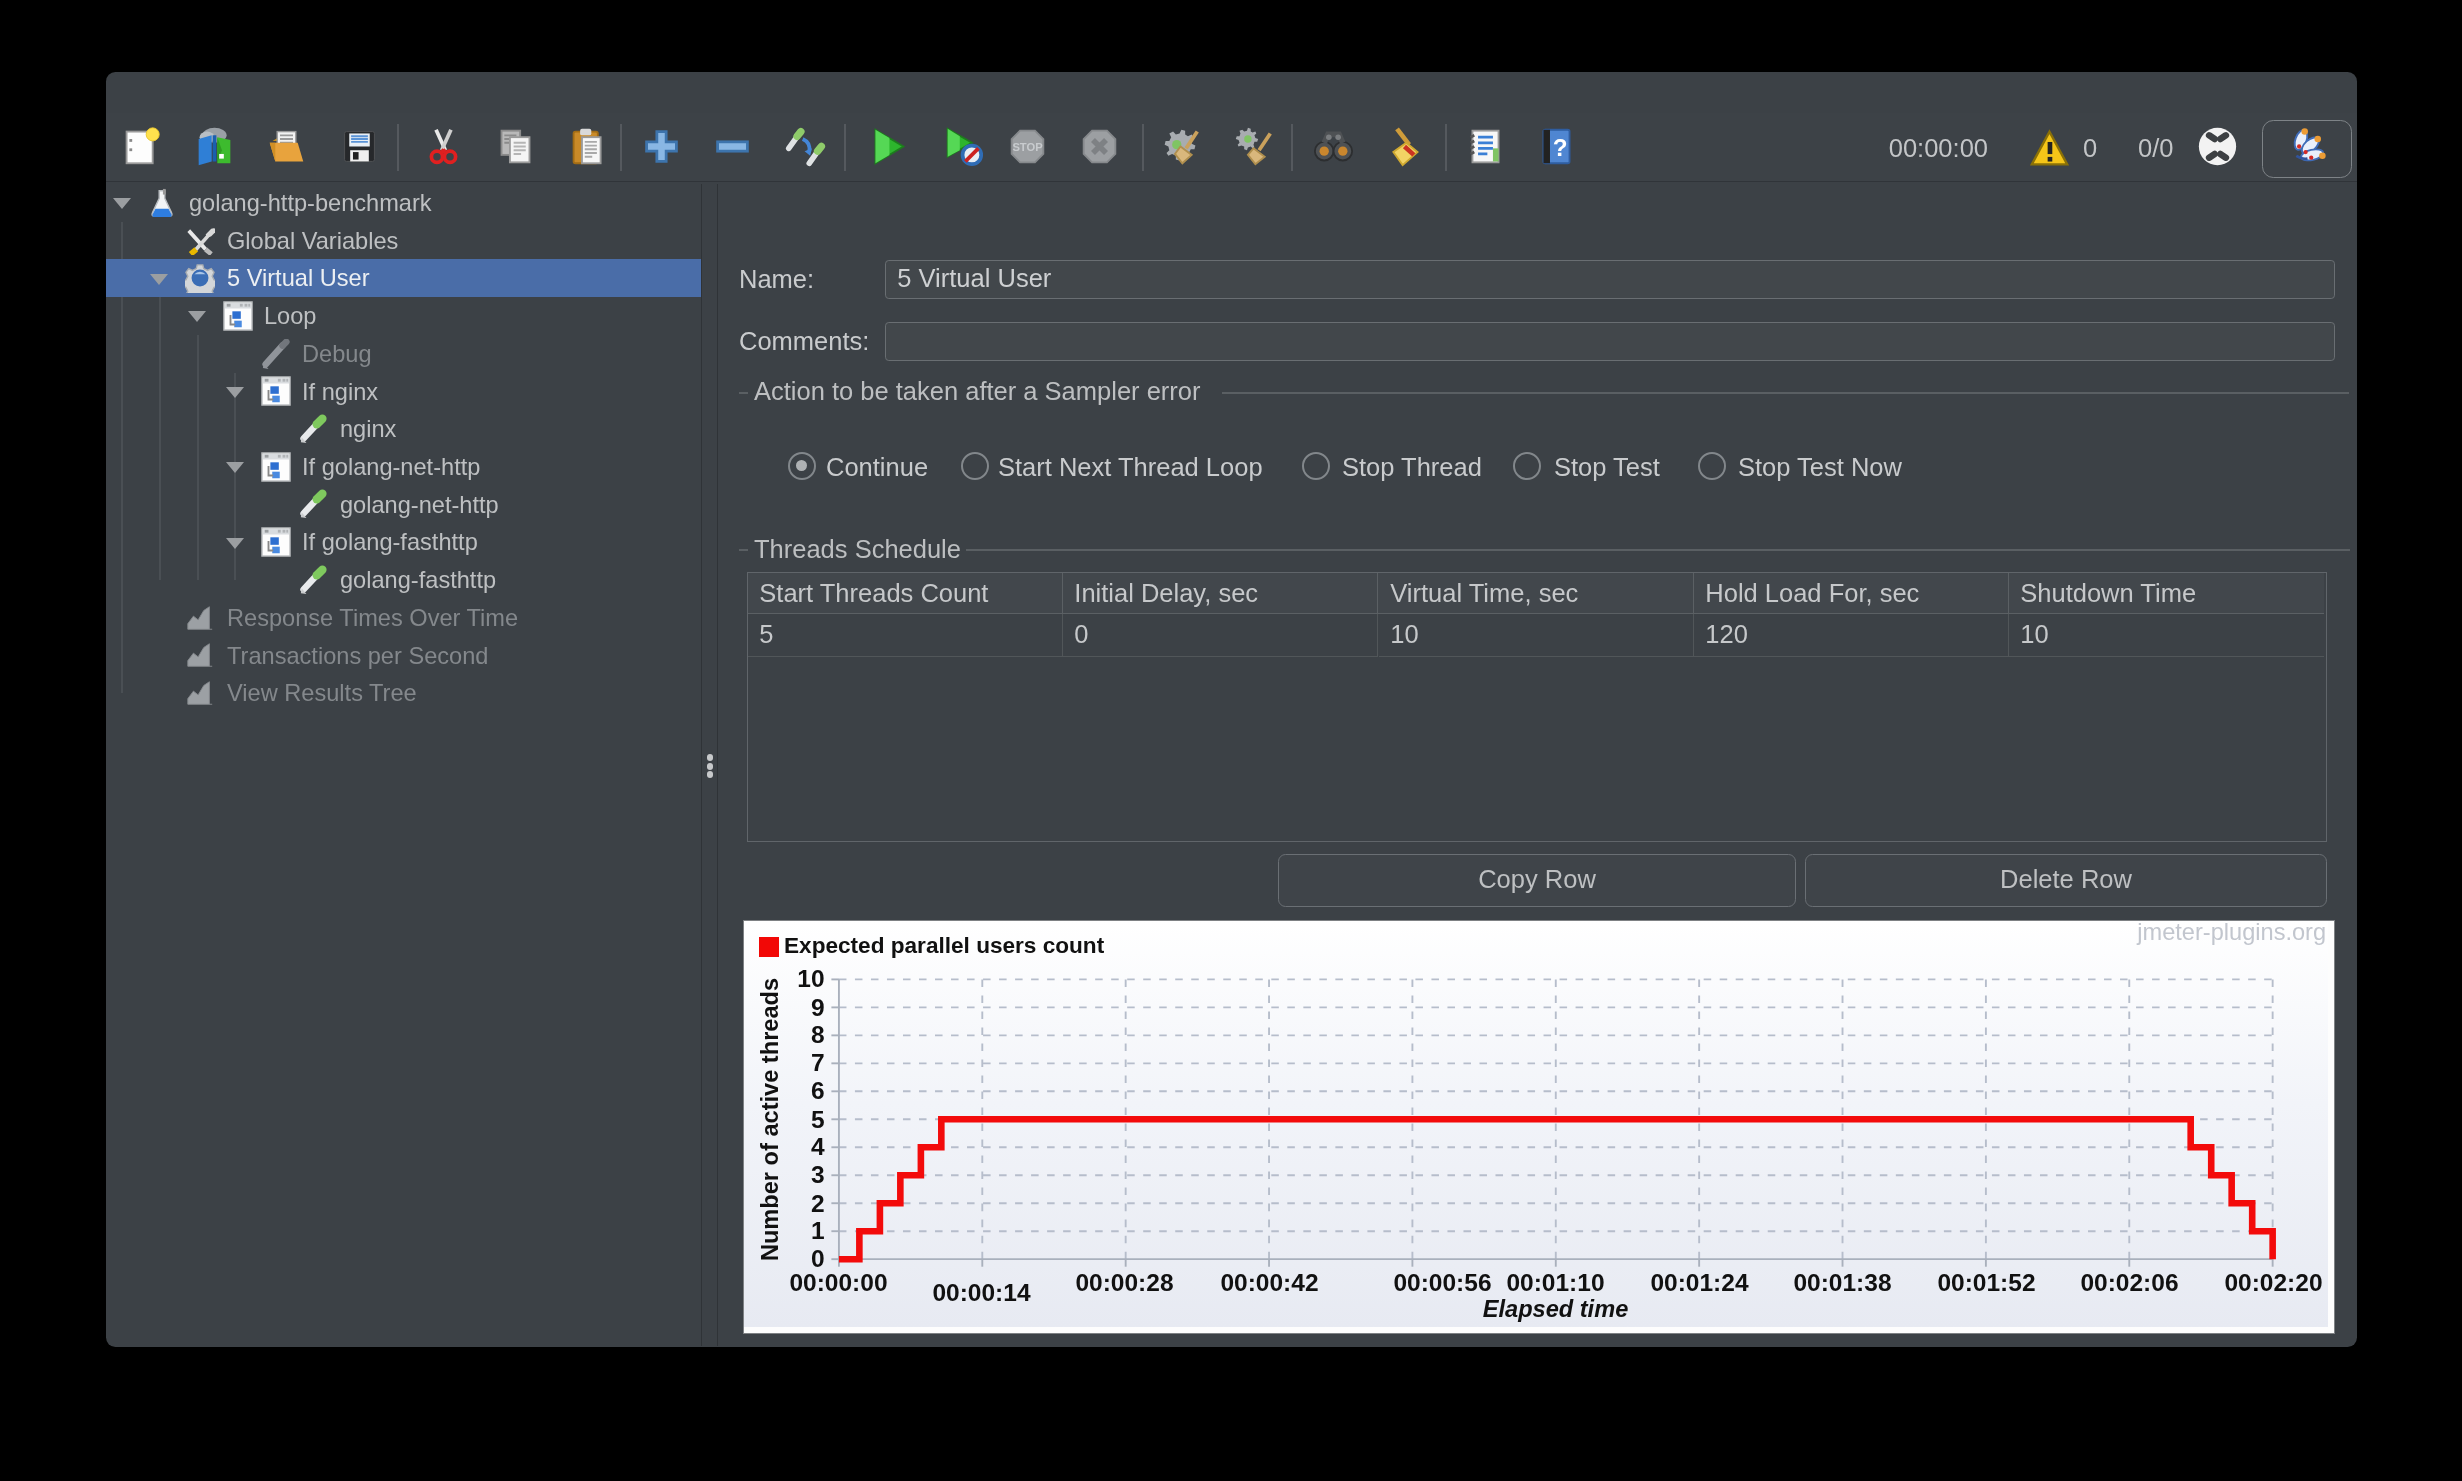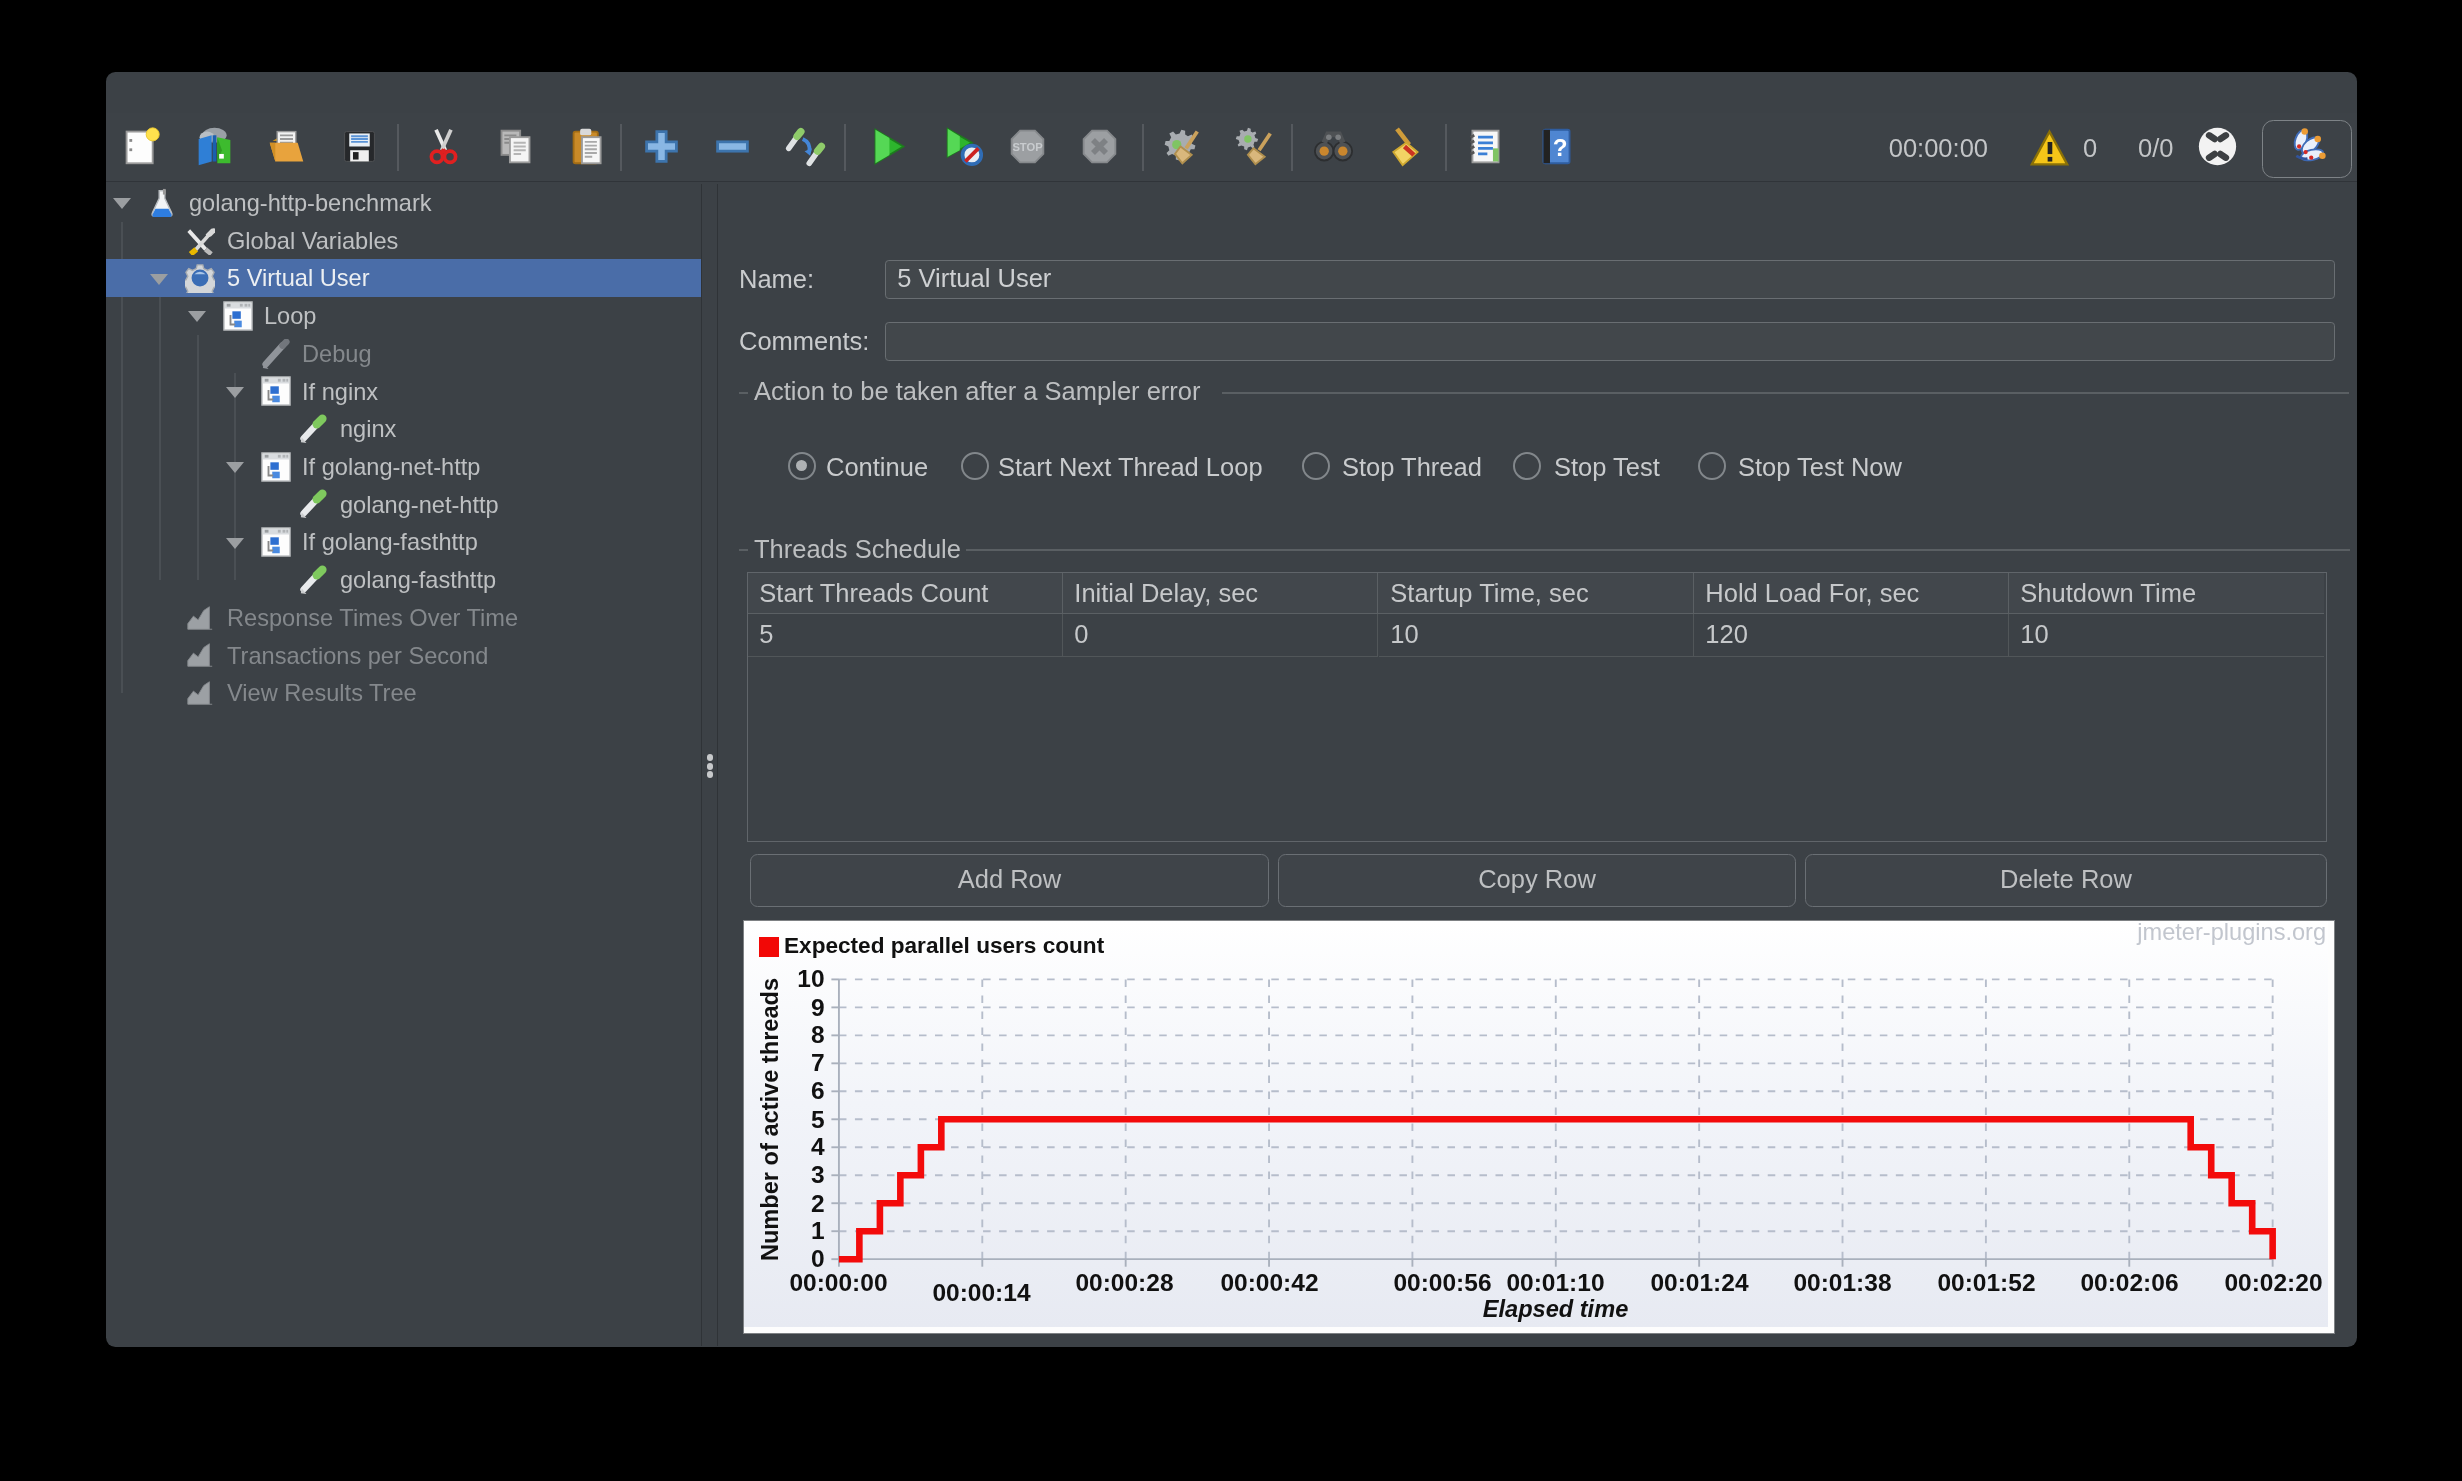"Startup Time, sec" div.th { text: Startup -> Virtual }
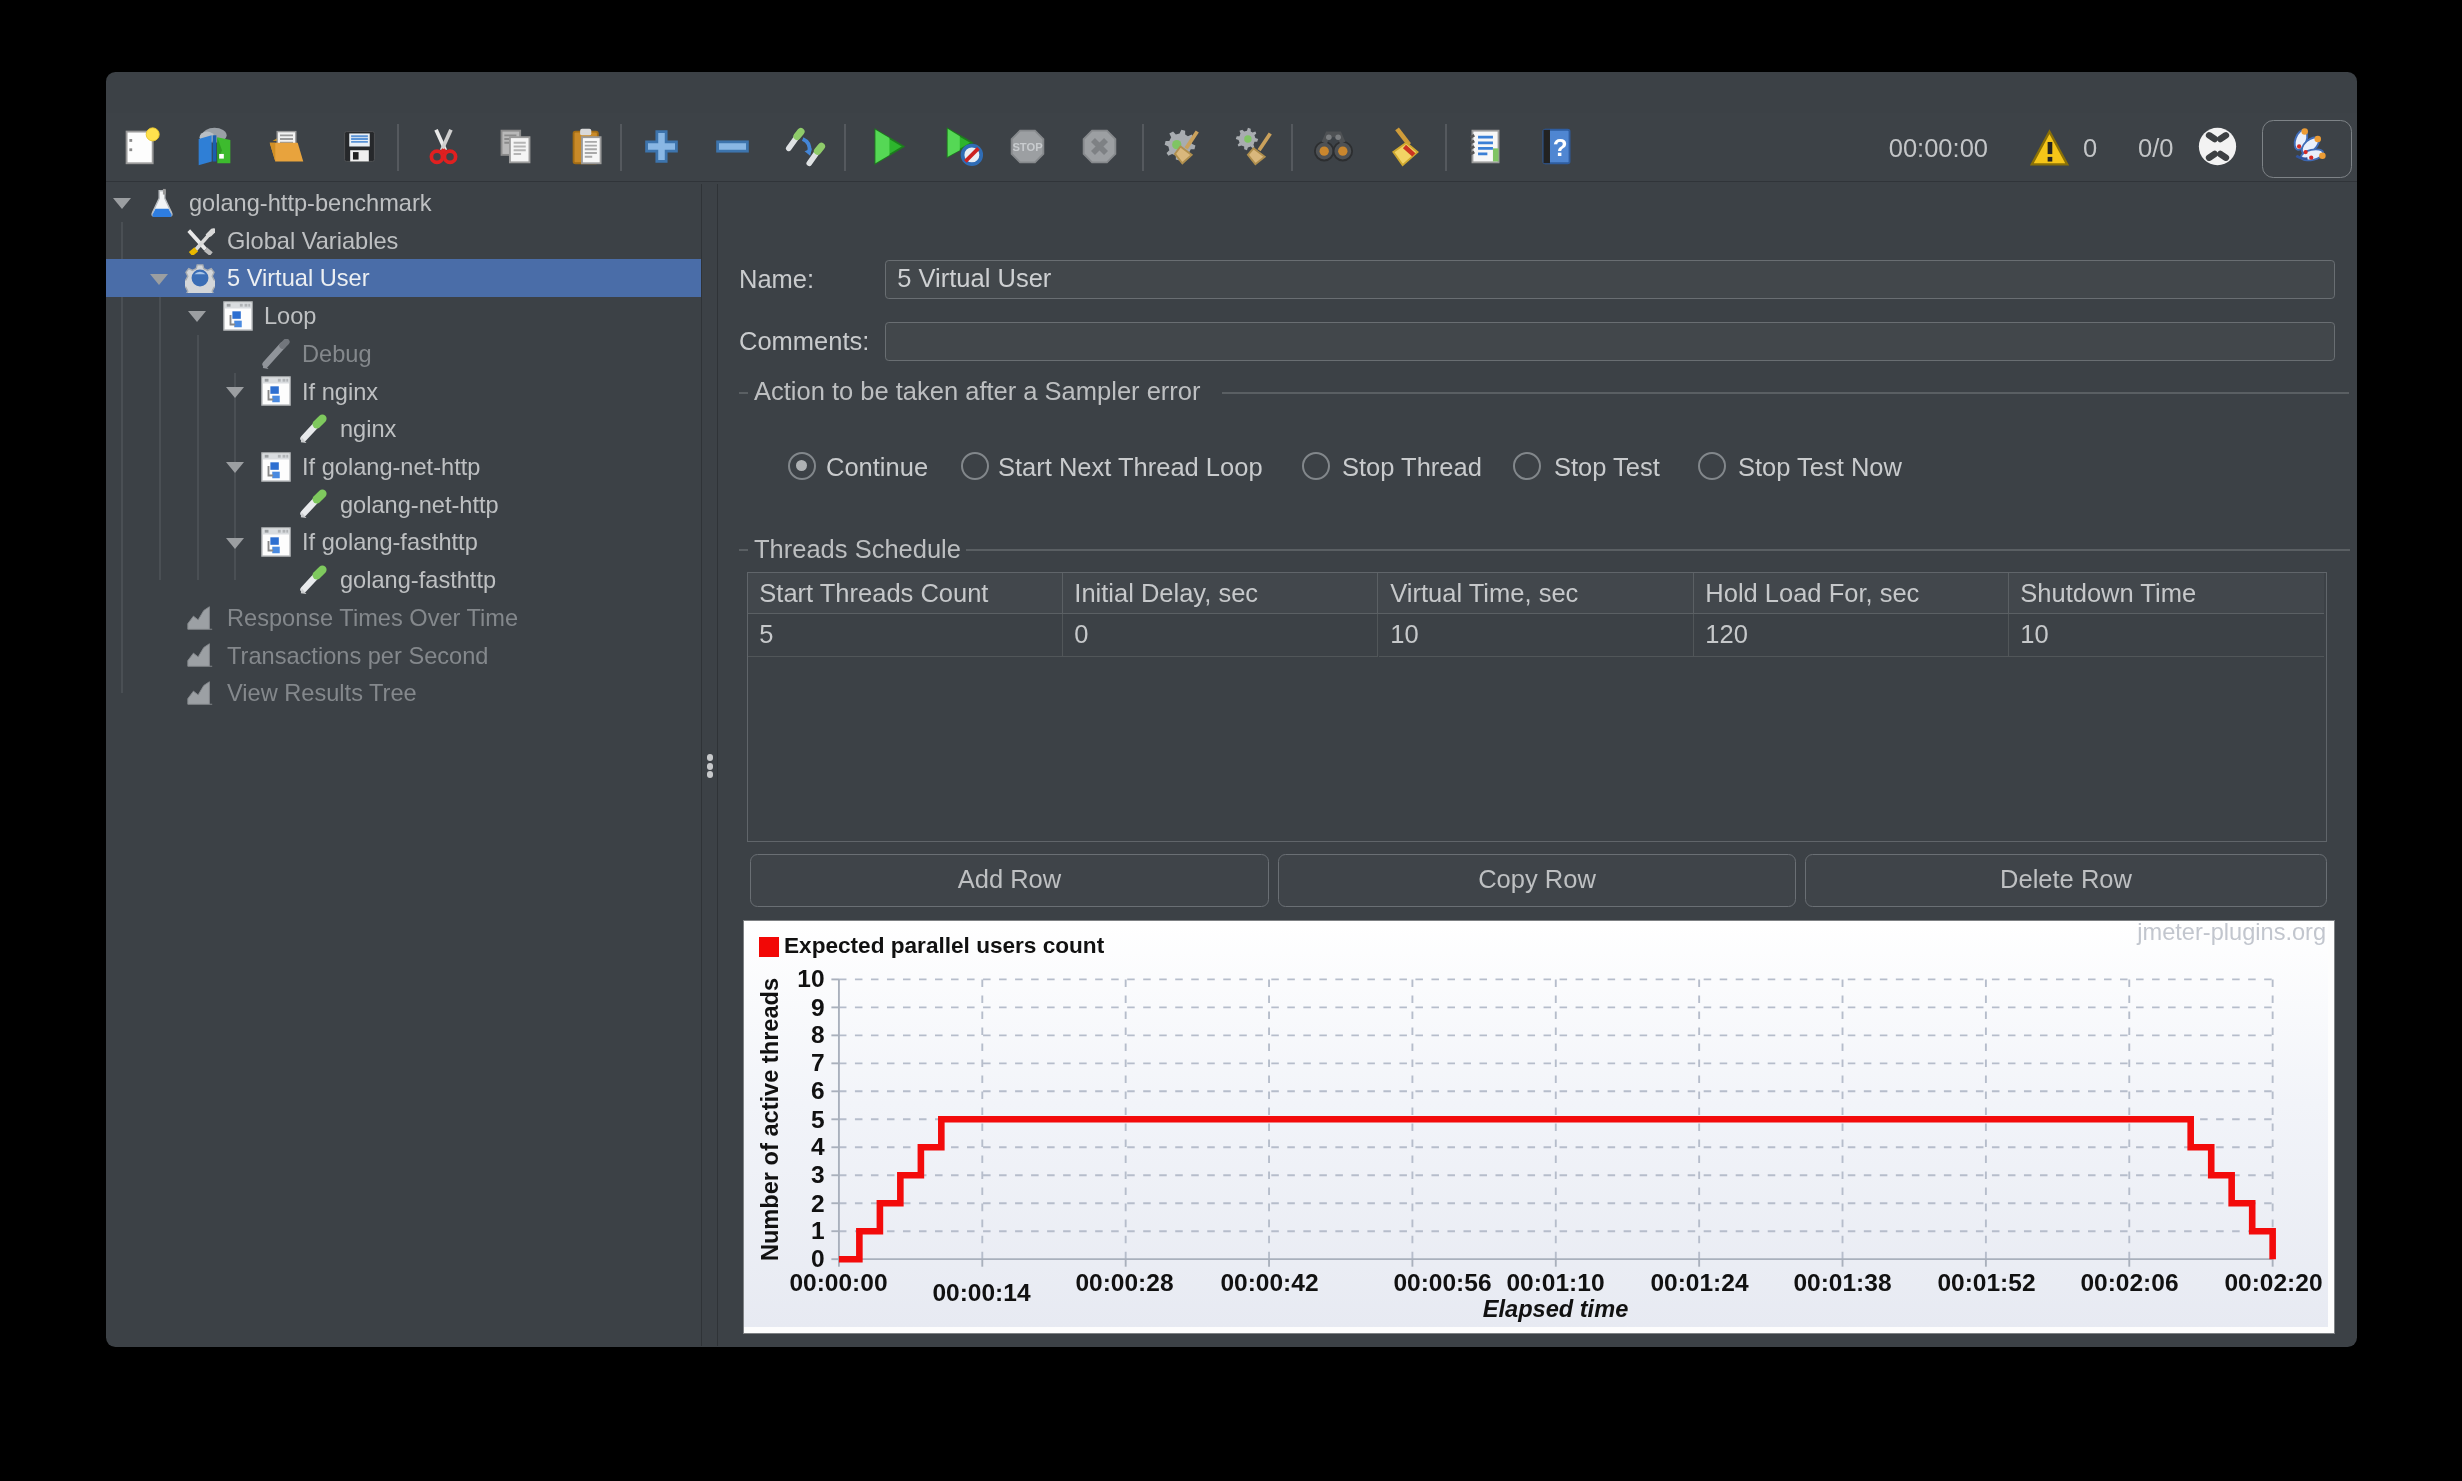"Add Row" div.btn { html: <div>Add Row</div> -> none }
